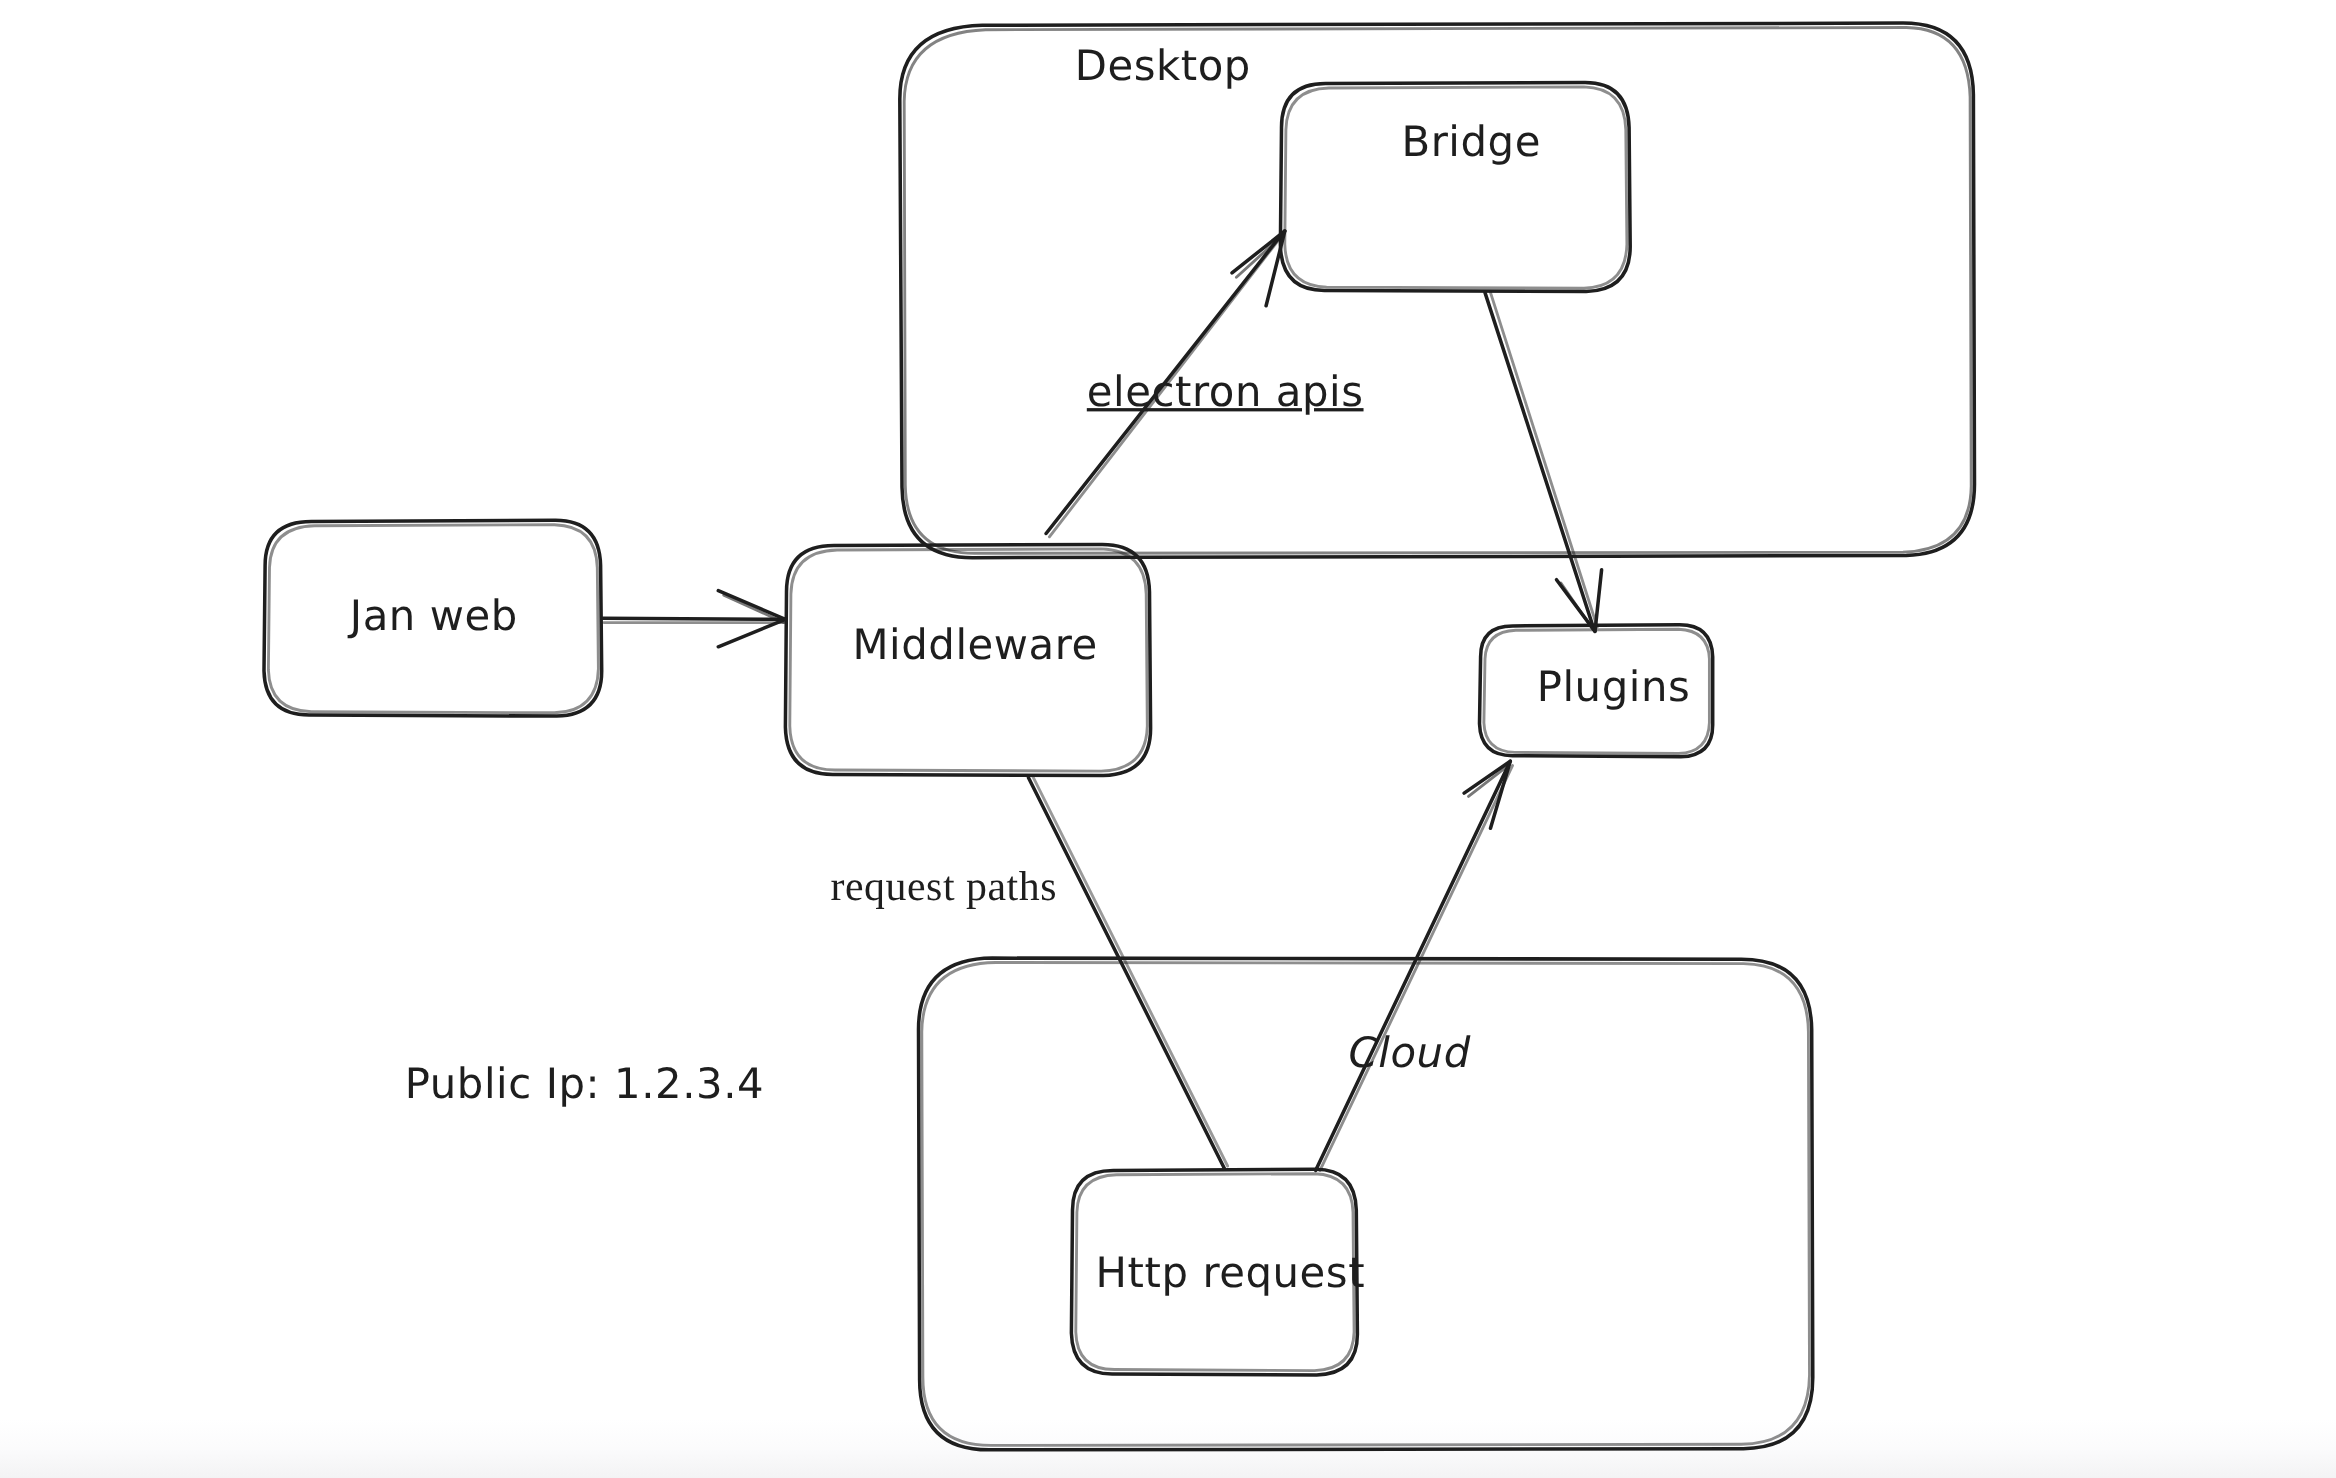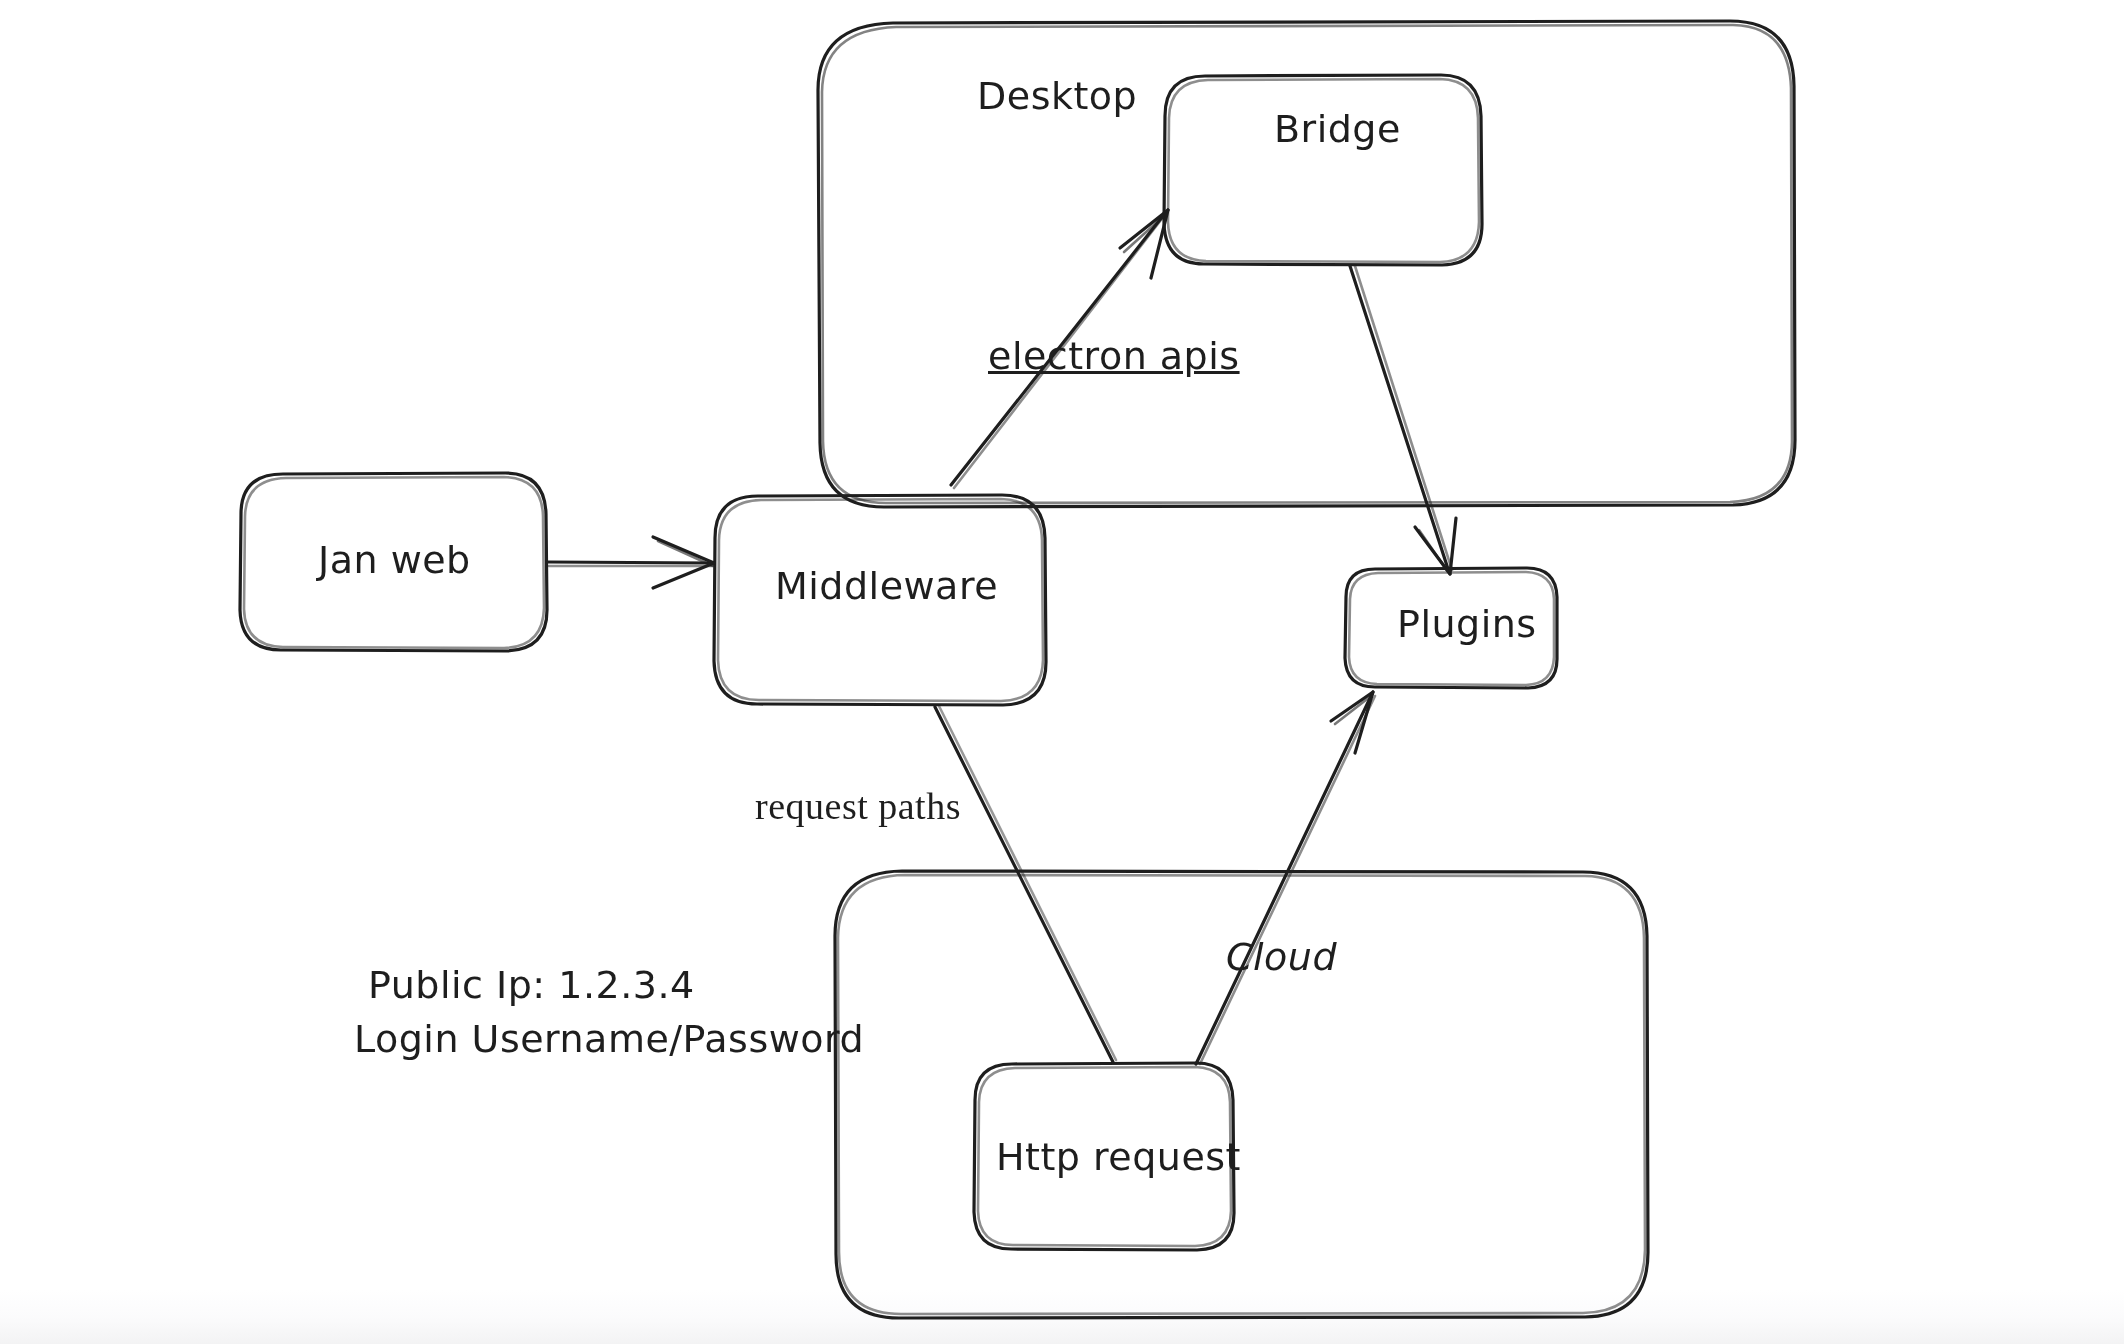"Desktop" .group-label { margin-top: 36px -> none }
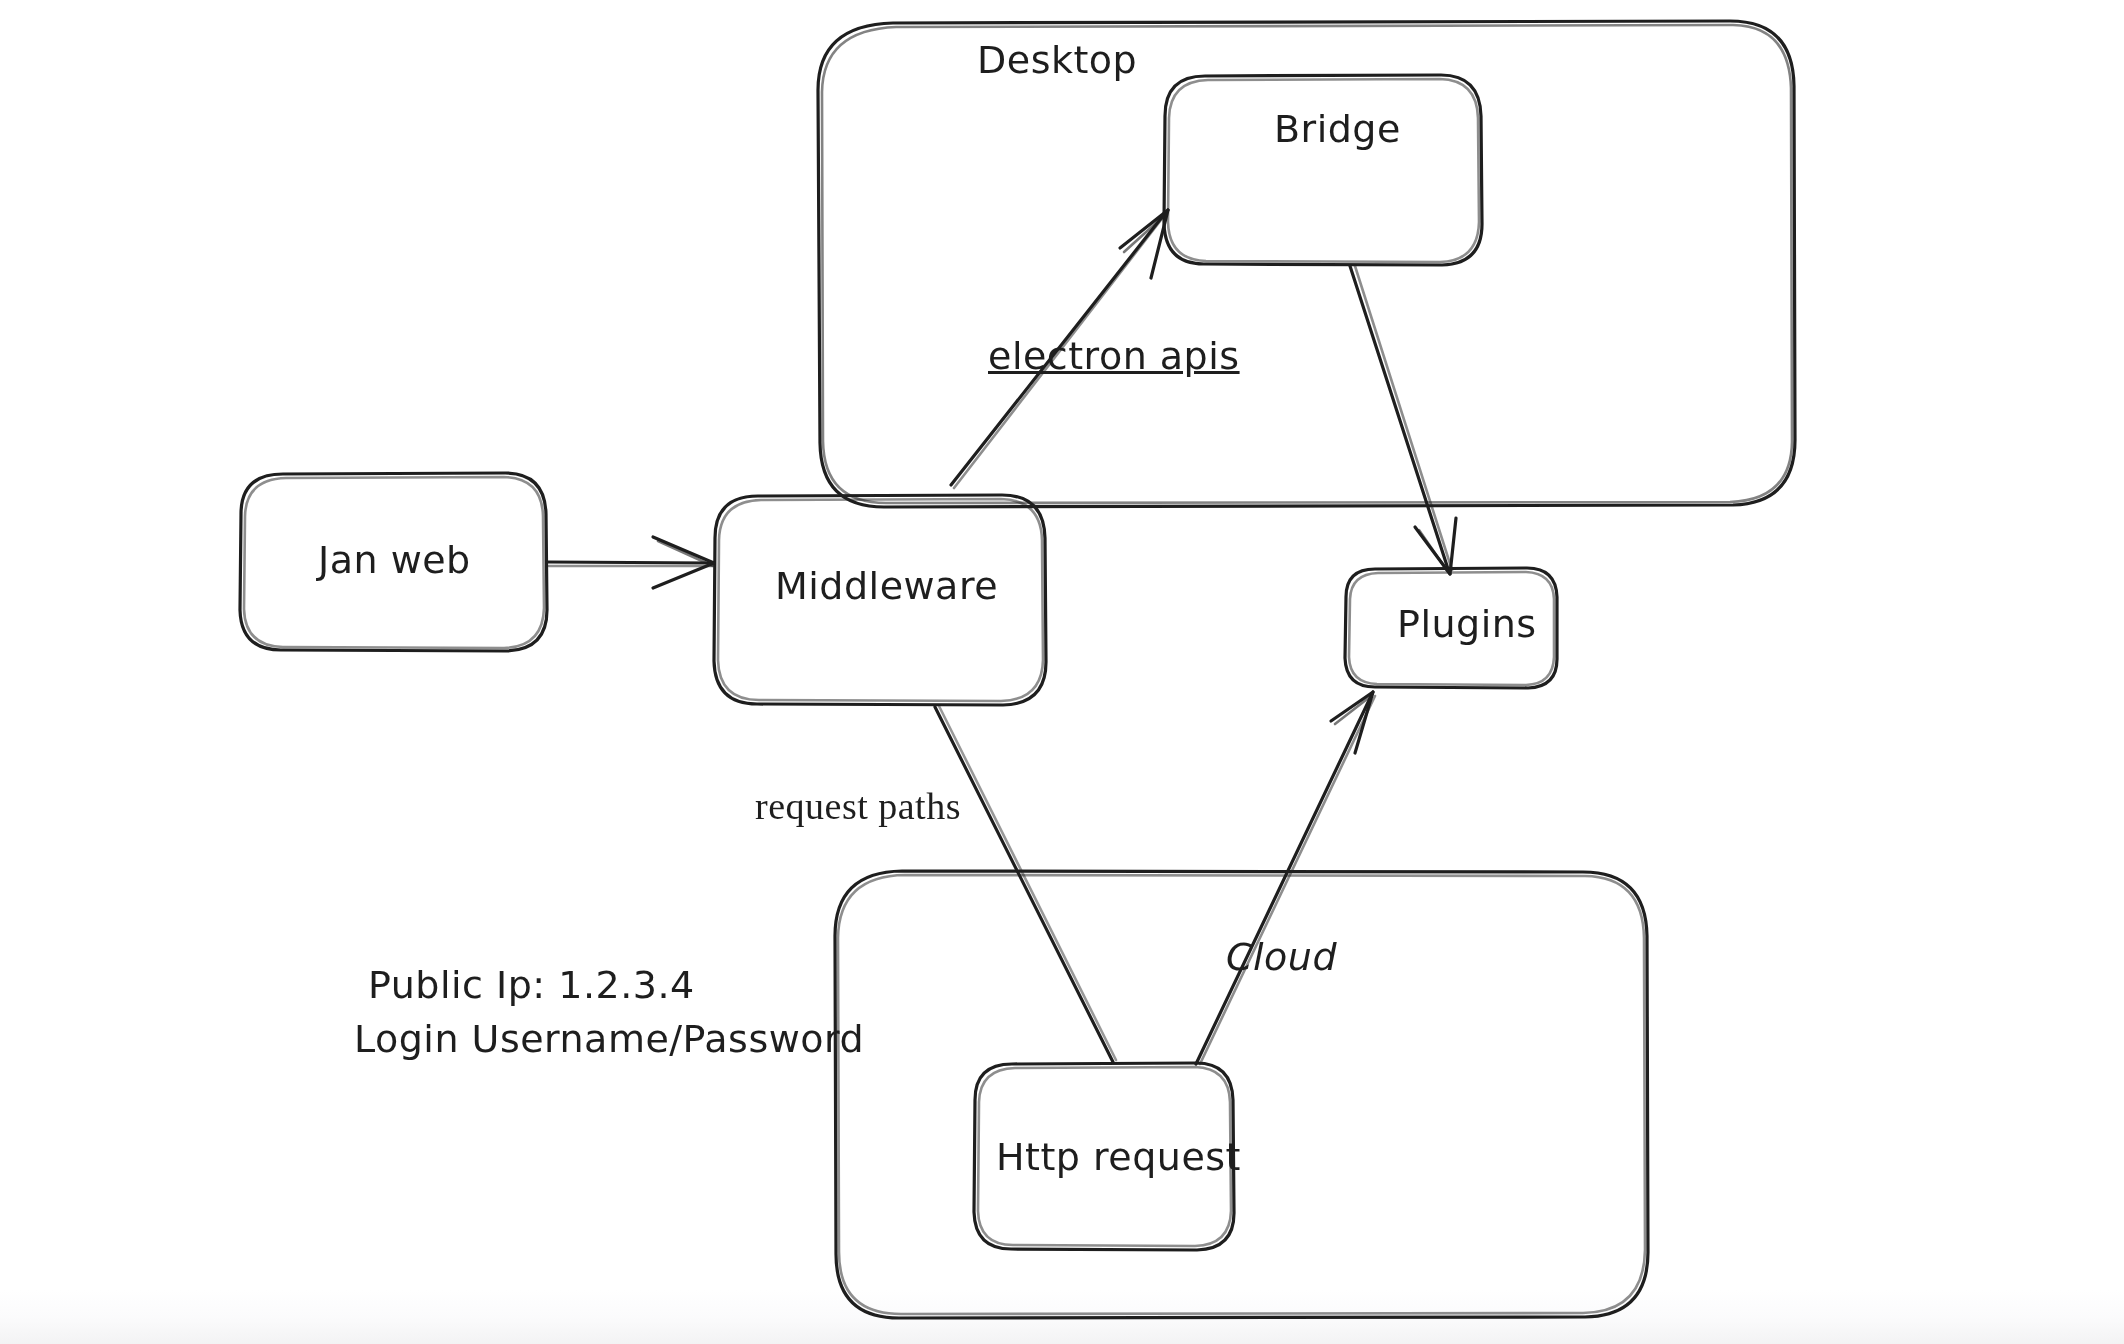"Login Username/Password" div.note-block { html: <div>Login Username/Password</div> -> none }
